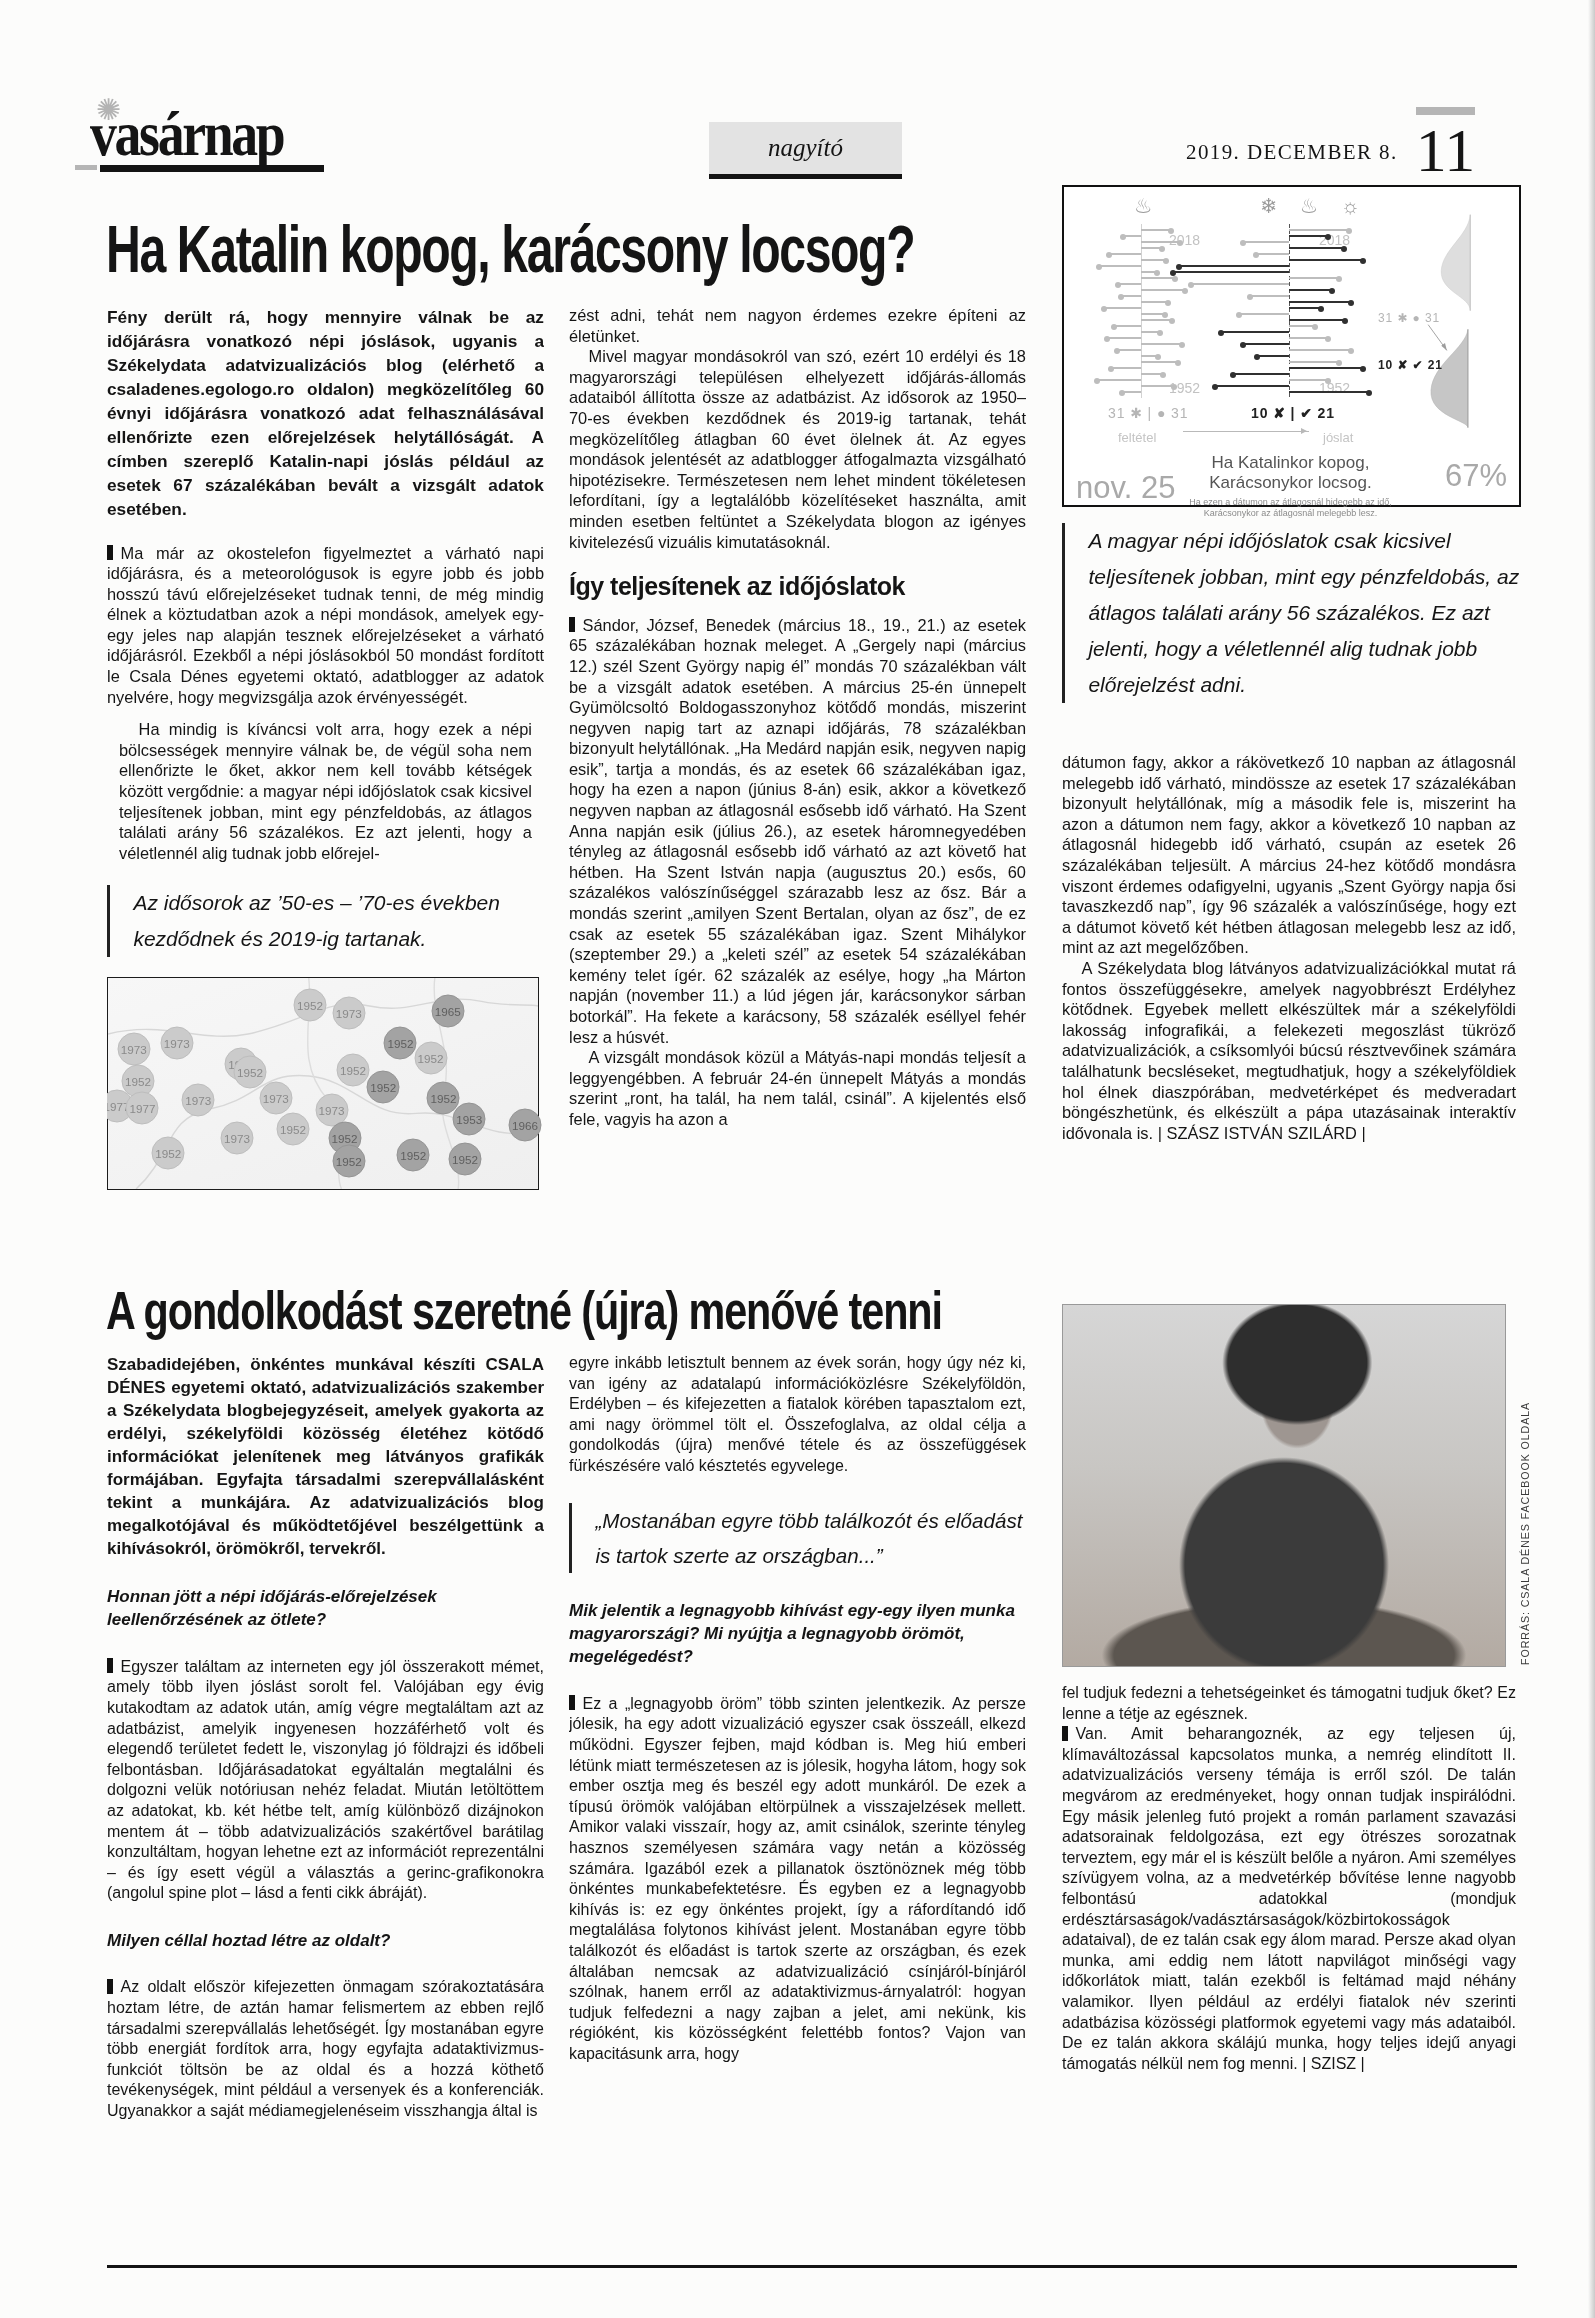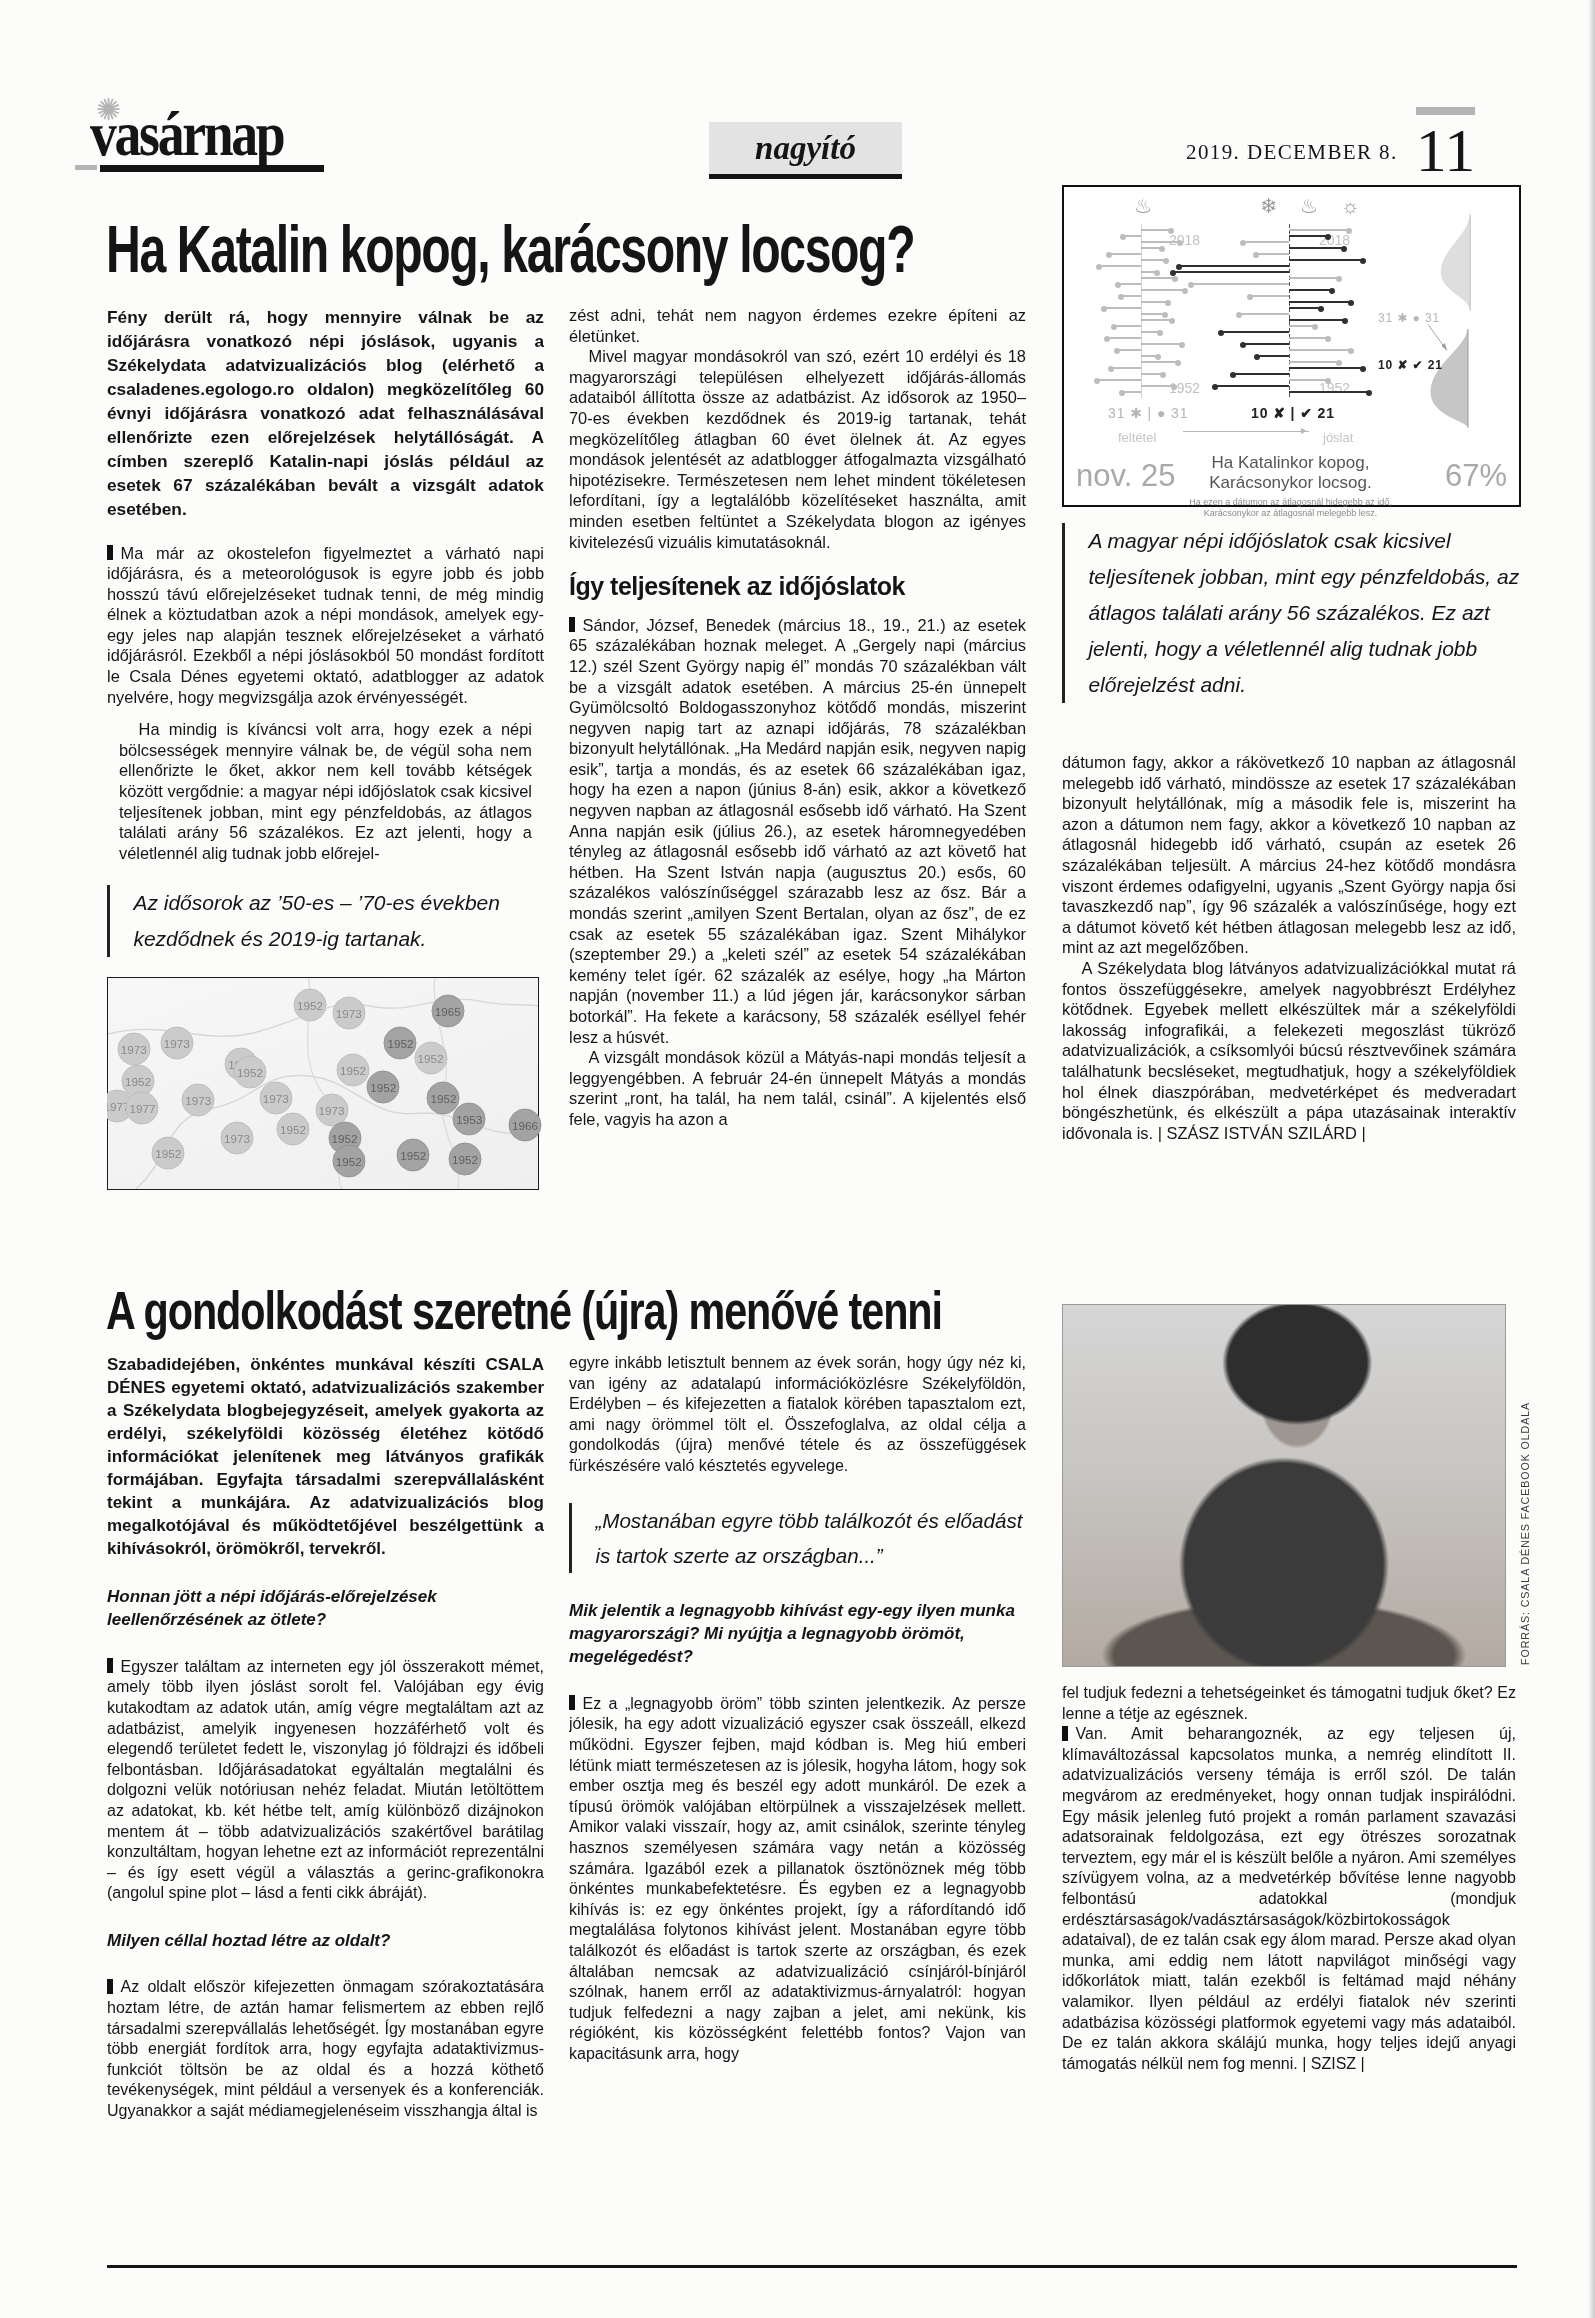"nagyító" .section-box span { font-size: 33px -> 25px; font-weight: 700 -> 400 }
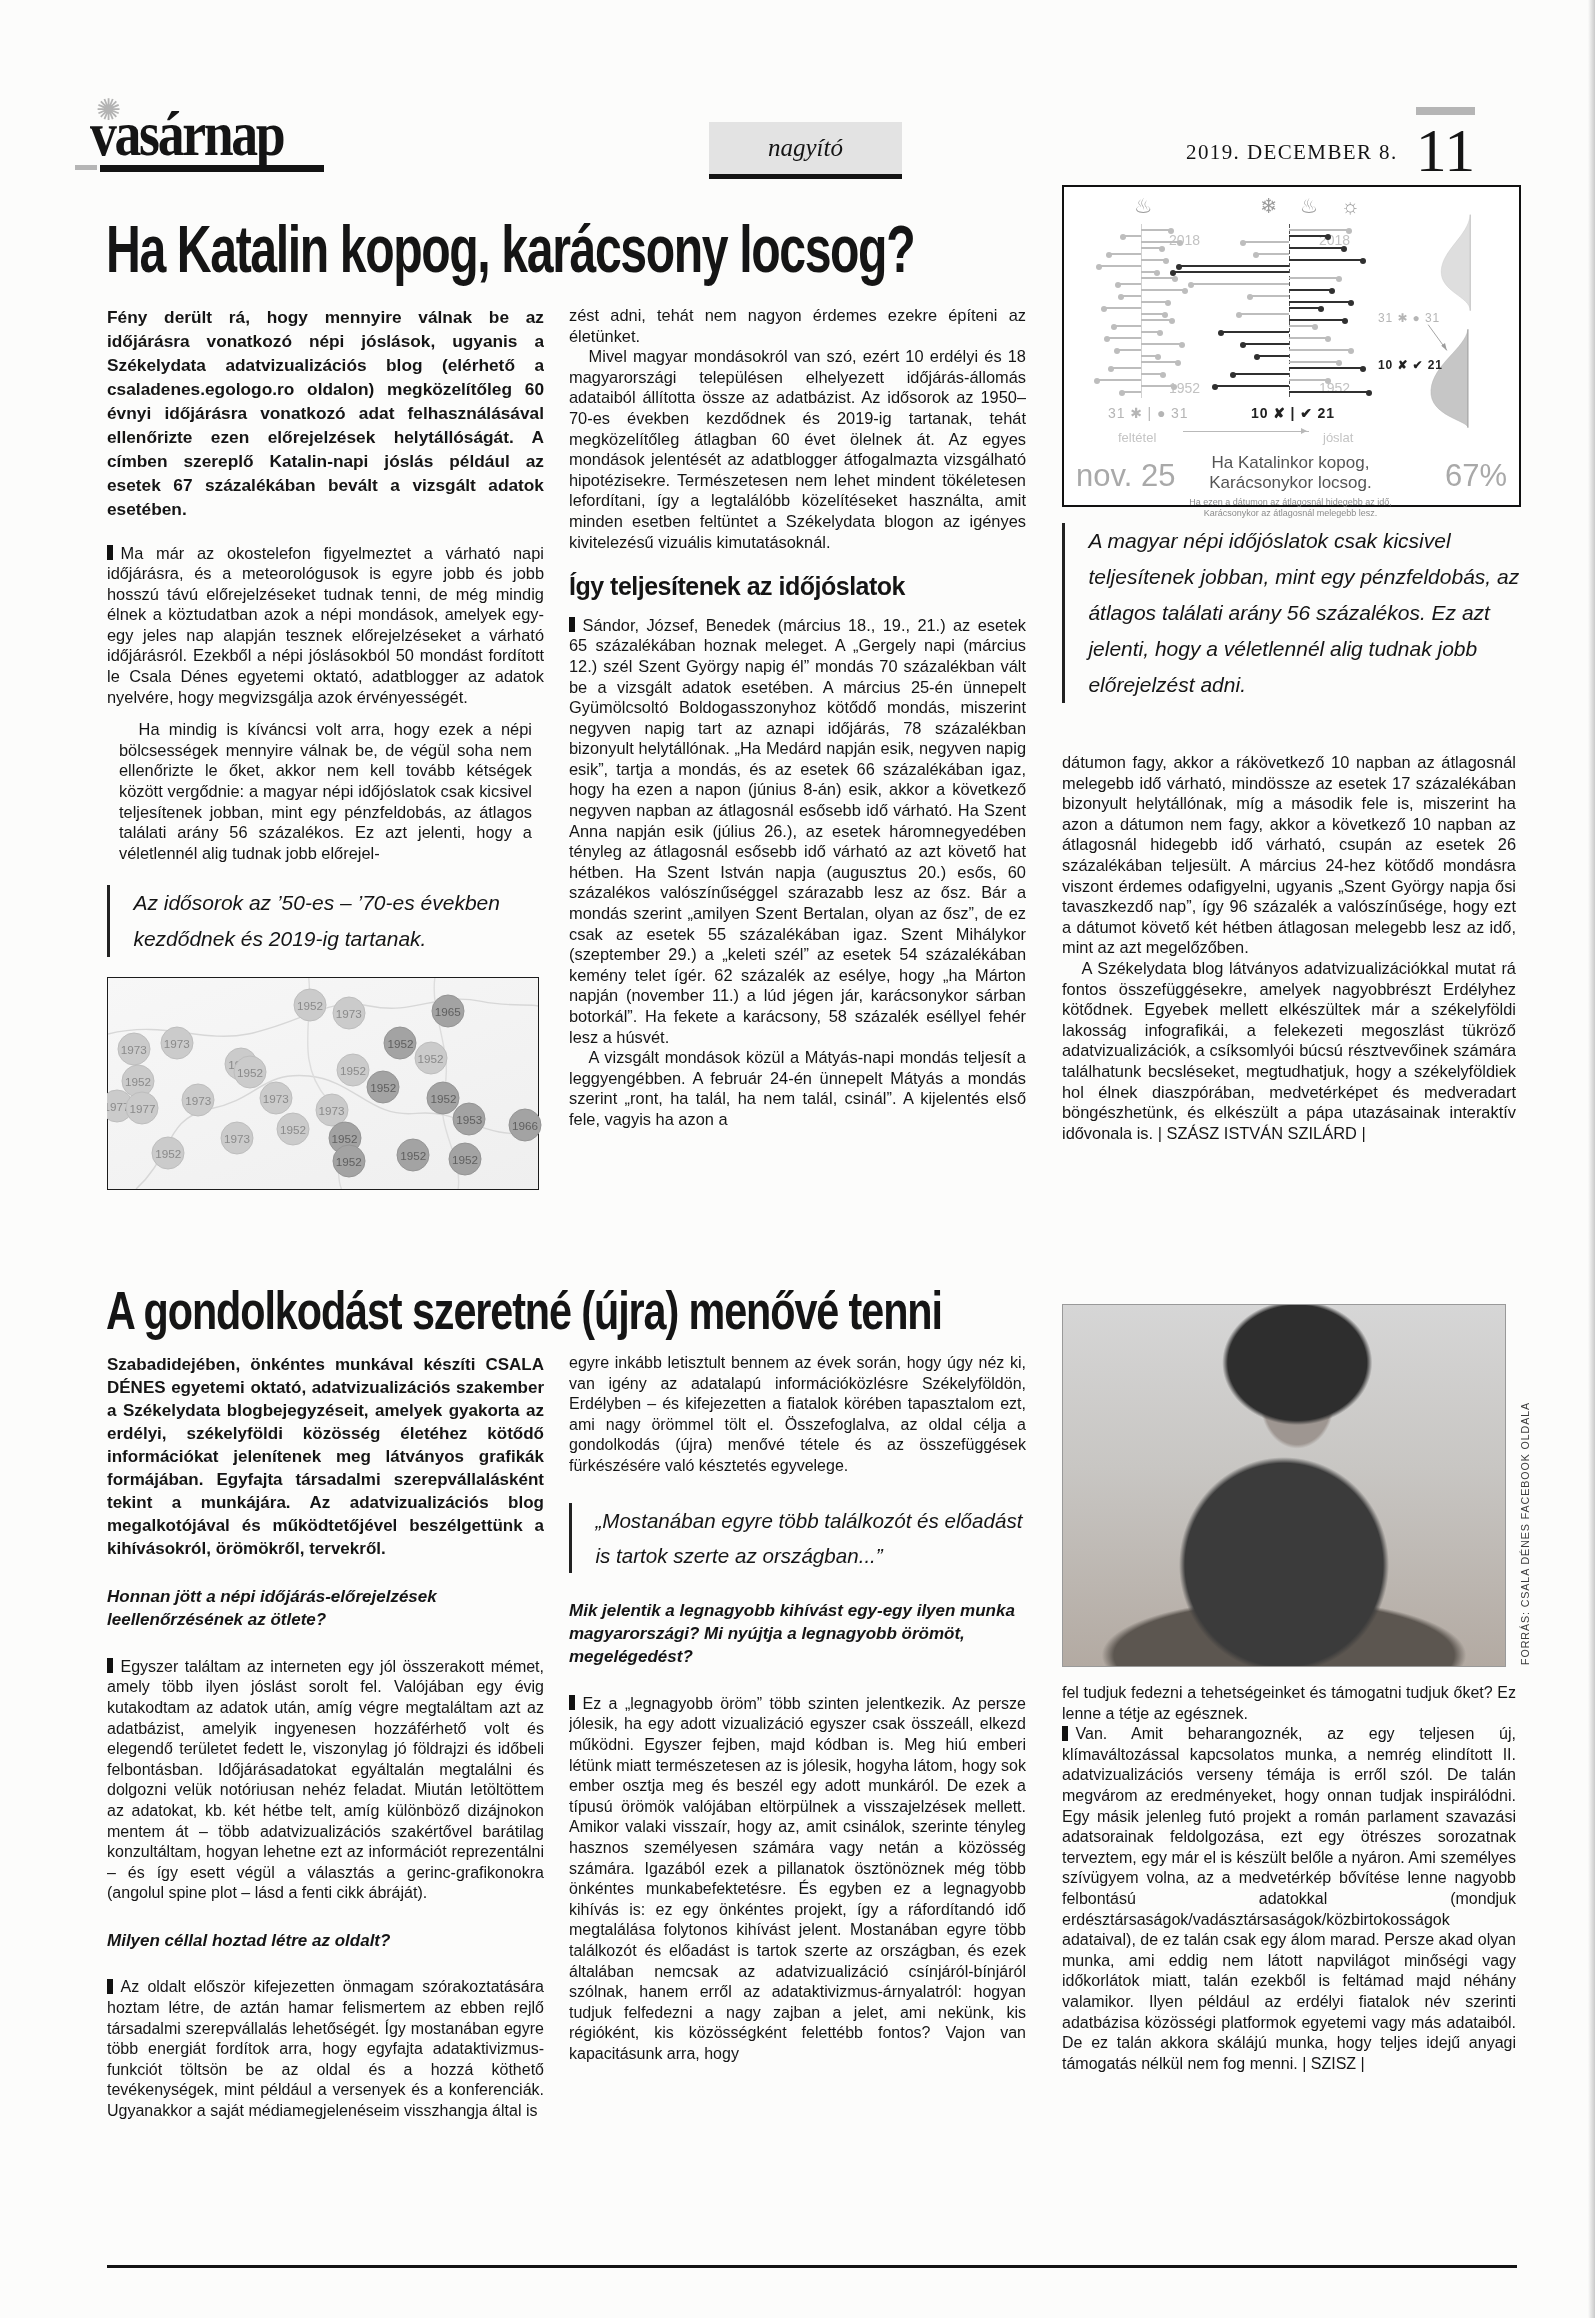"nov. 25" div.big { top: 271px -> 283px }
